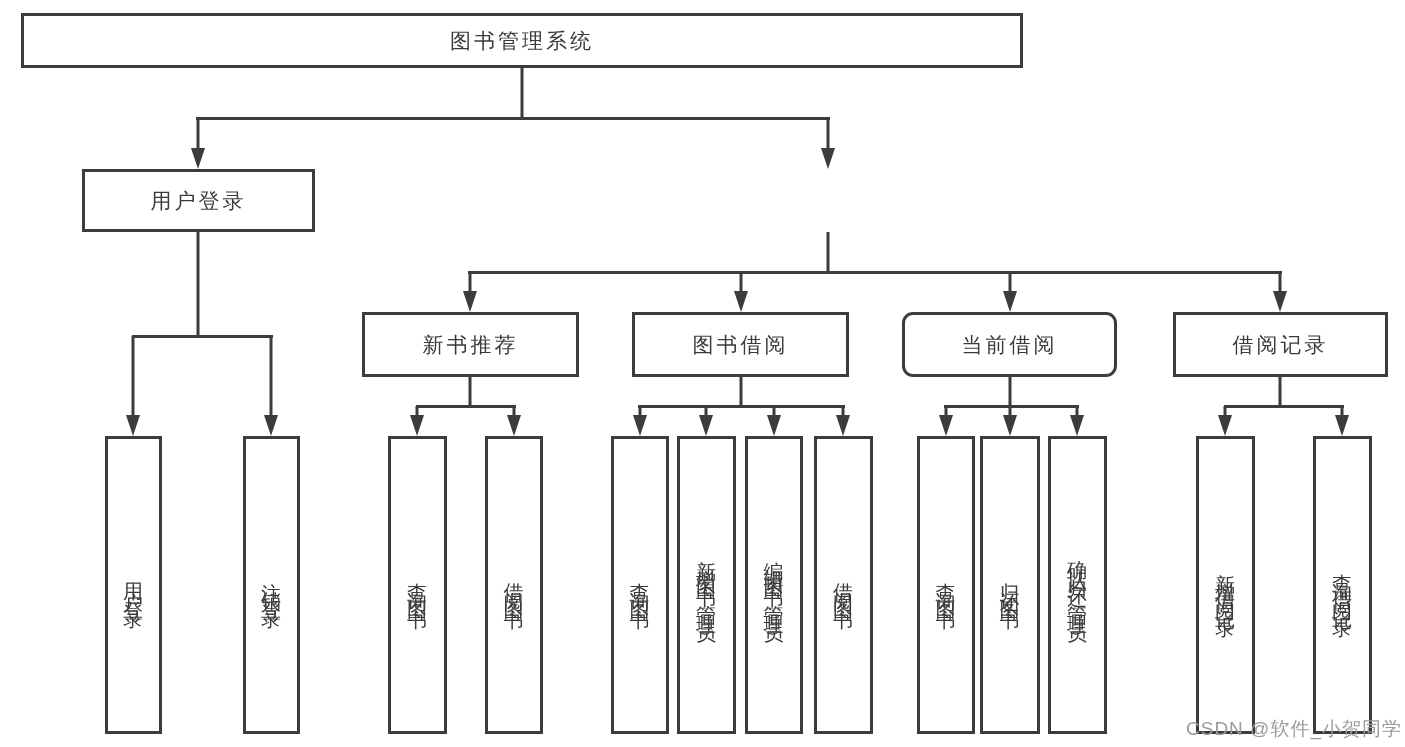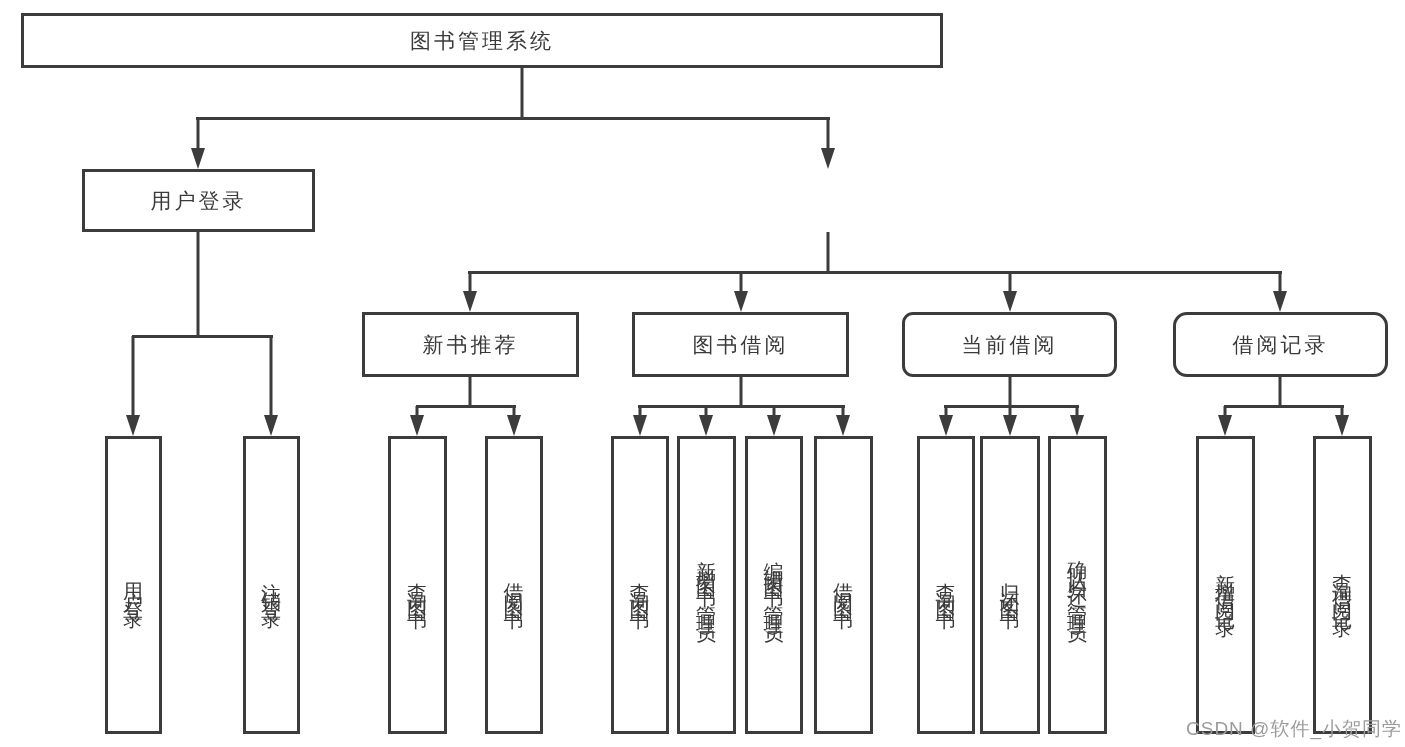"图书管理系统" div.box { width: 922px -> 1002px }
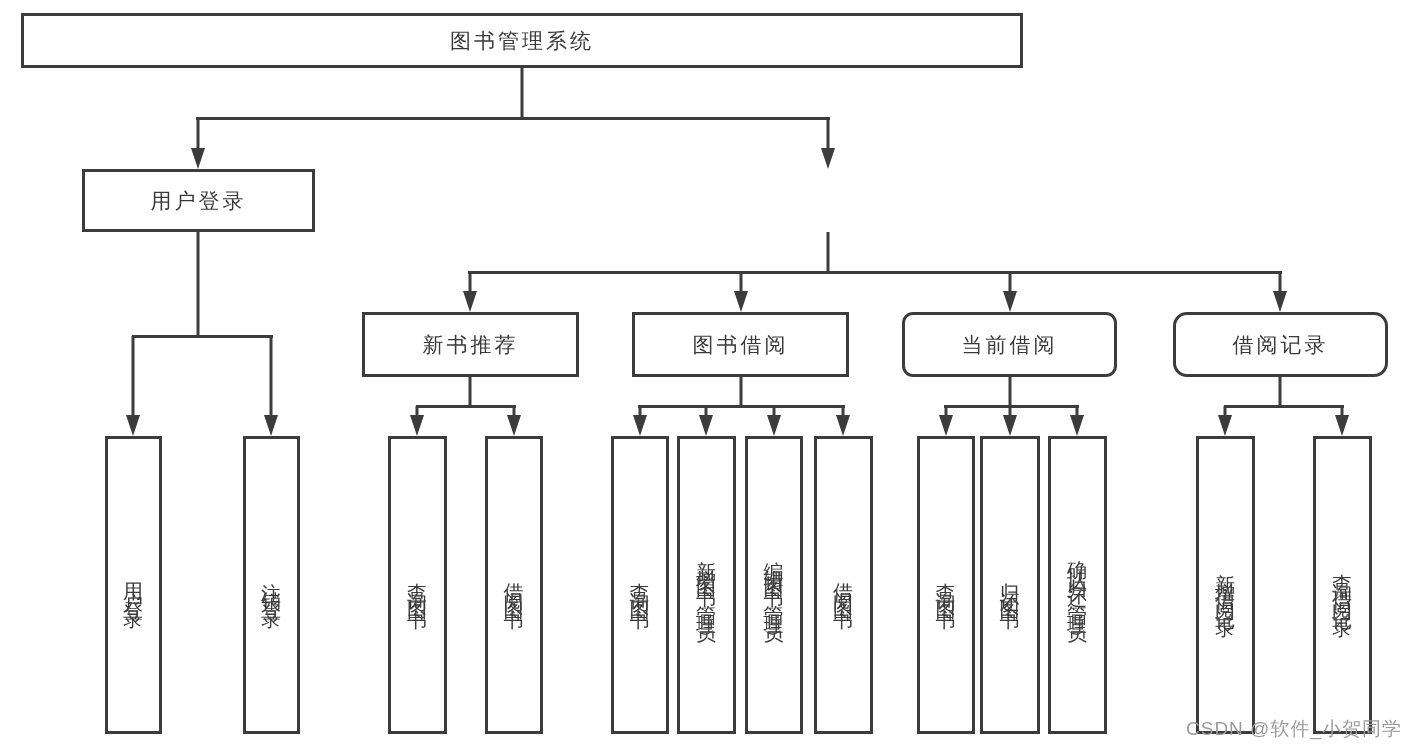"借阅记录" div.box { border-radius: 14px -> none }
